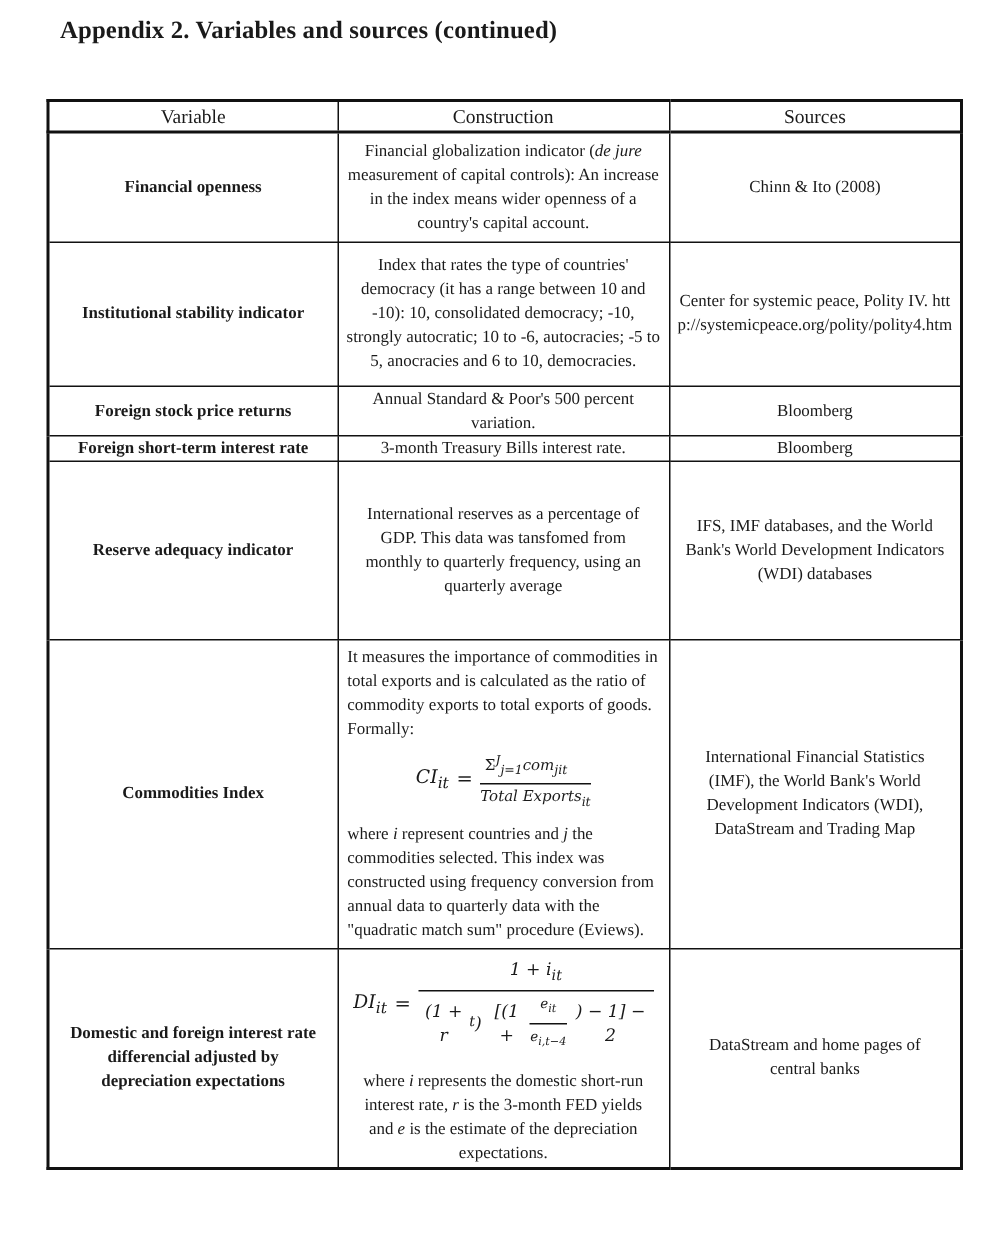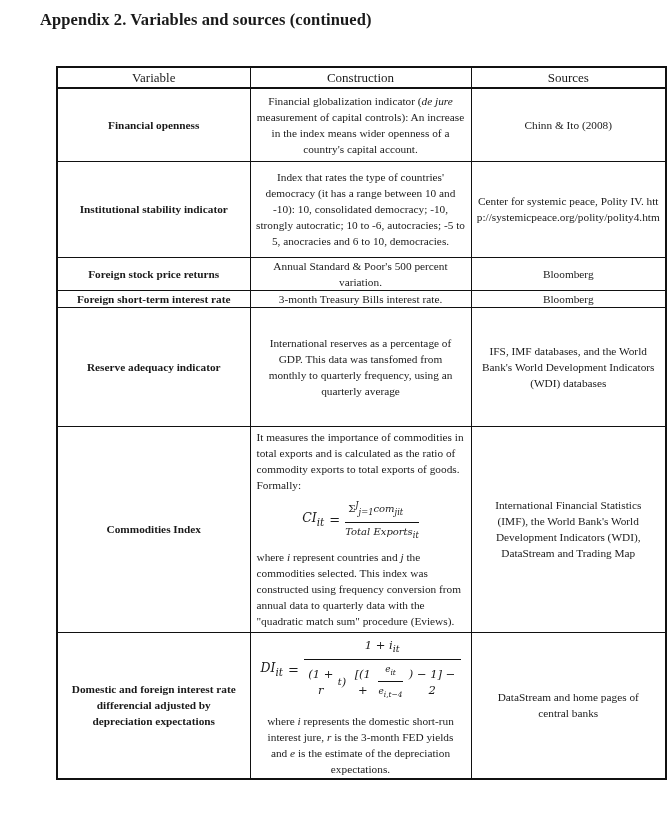"Variable" table.appx { left: 56px -> 31px }
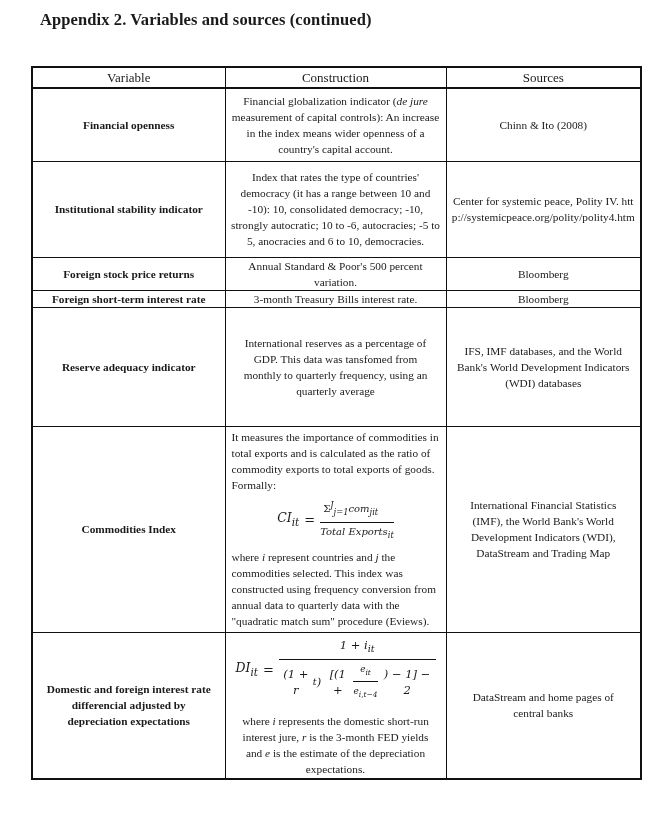"represents the domestic short-run" span { text: jure -> rate }
